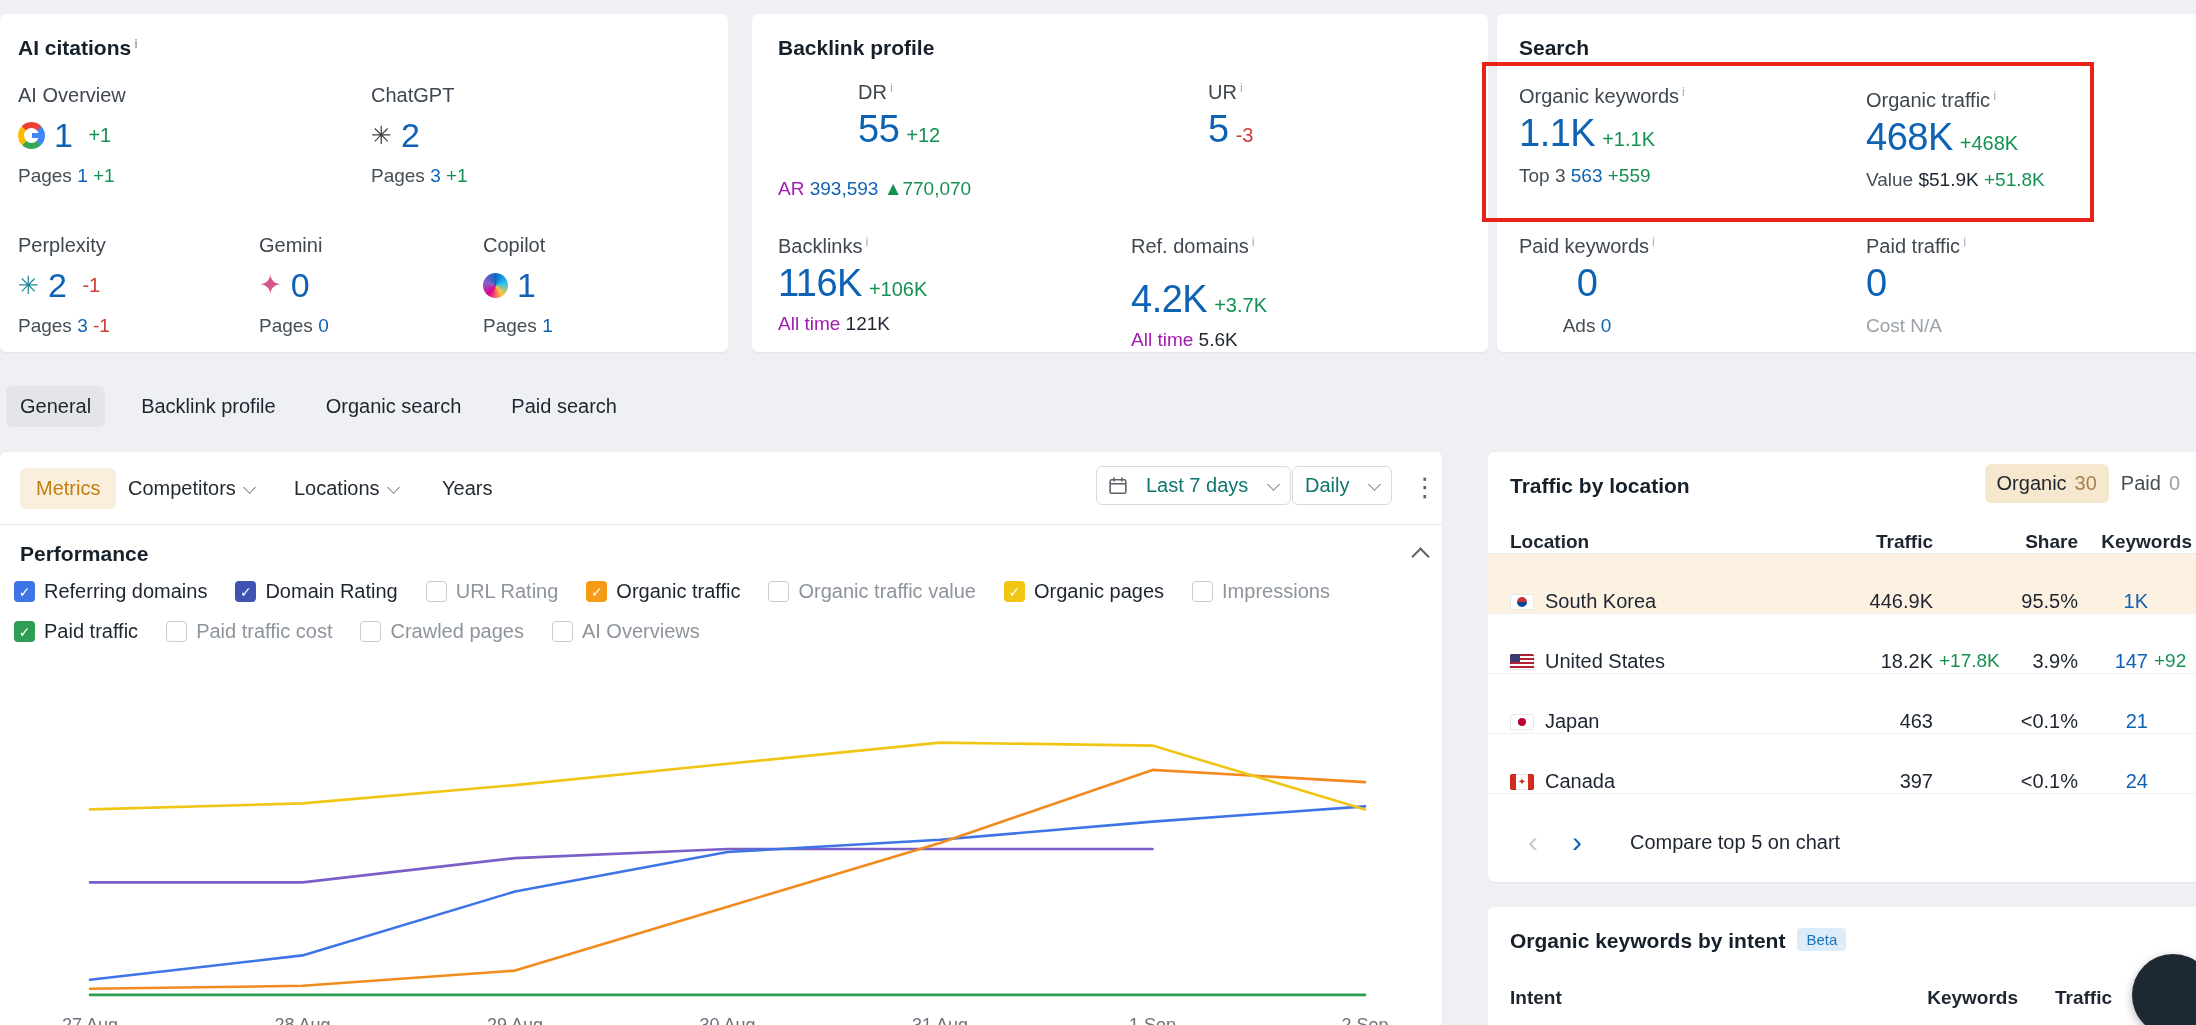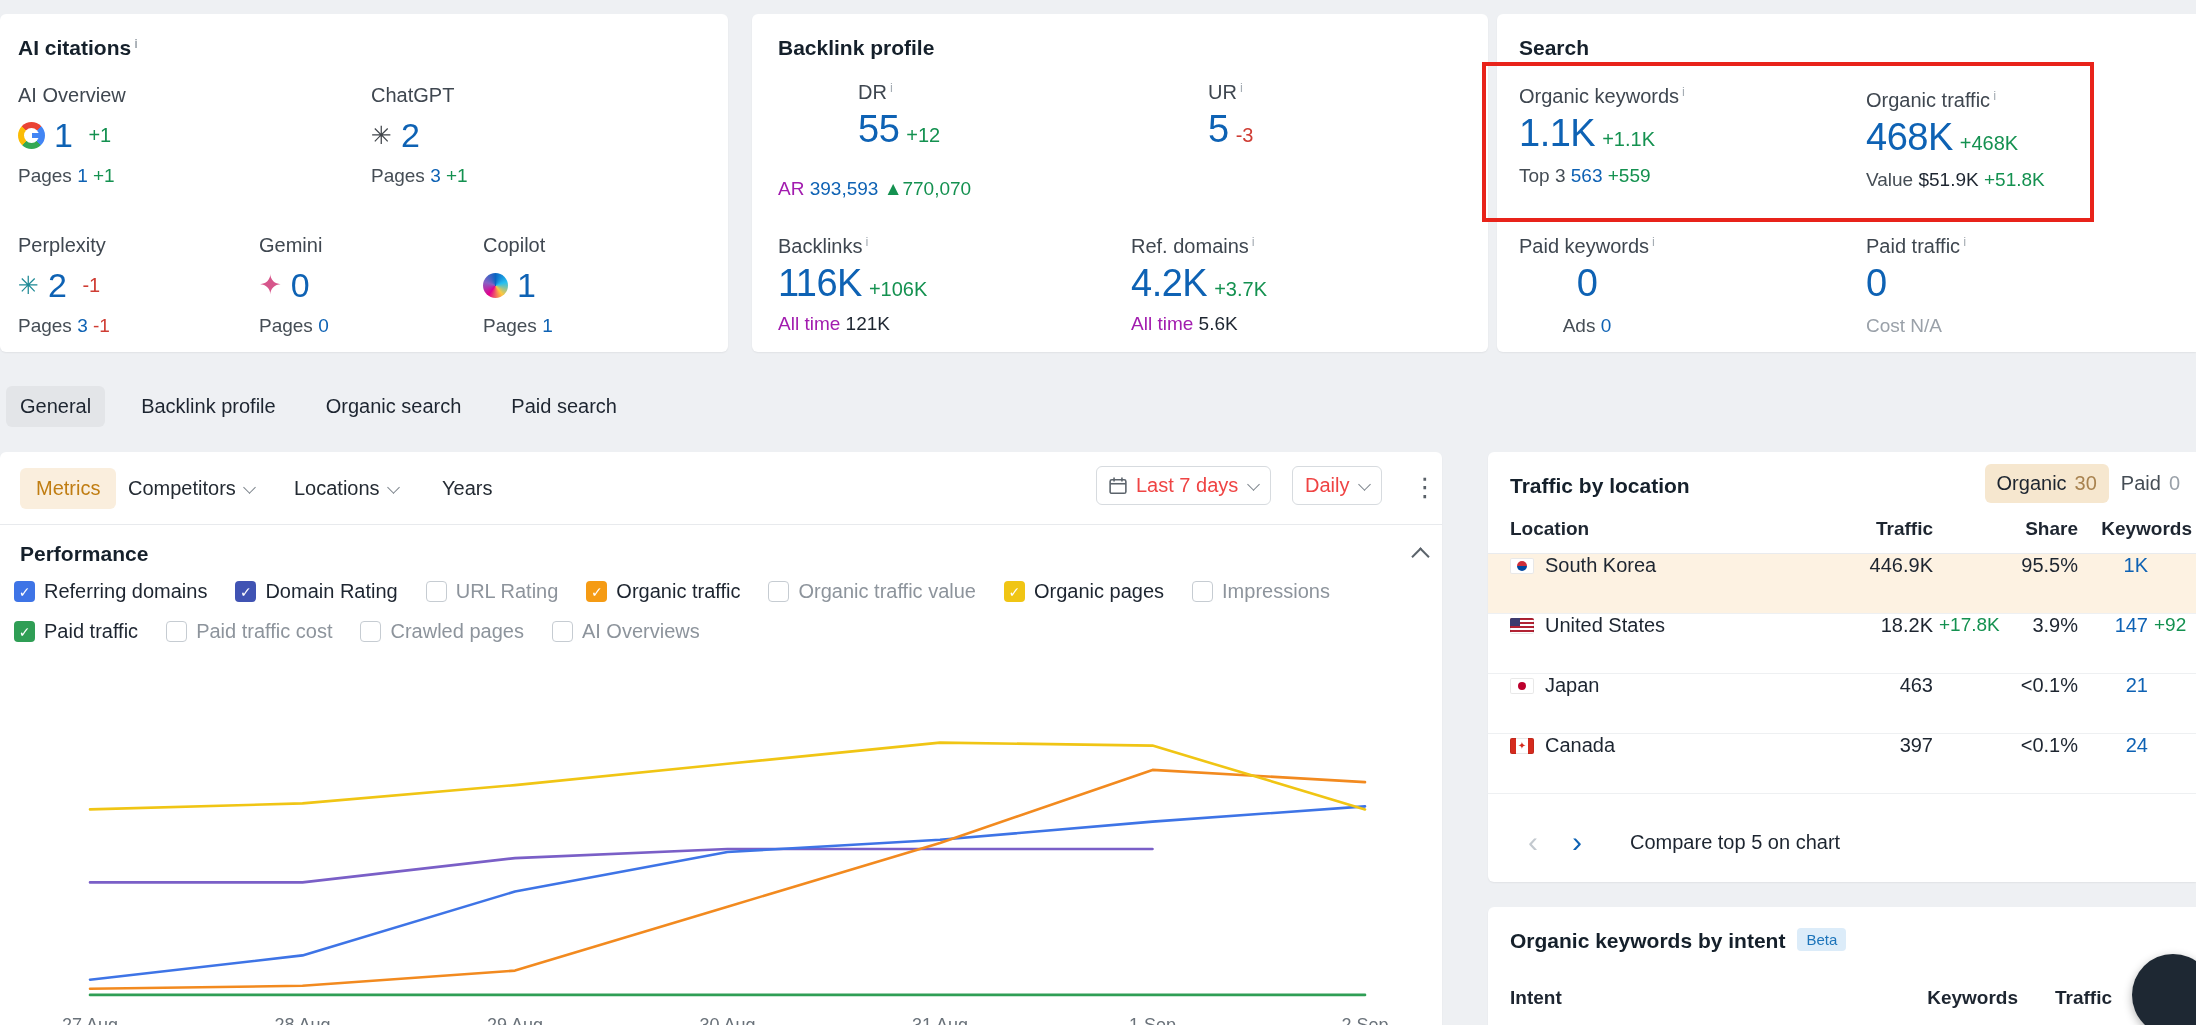"4.2K +3.7K" div { margin-top: 4px -> 20px }
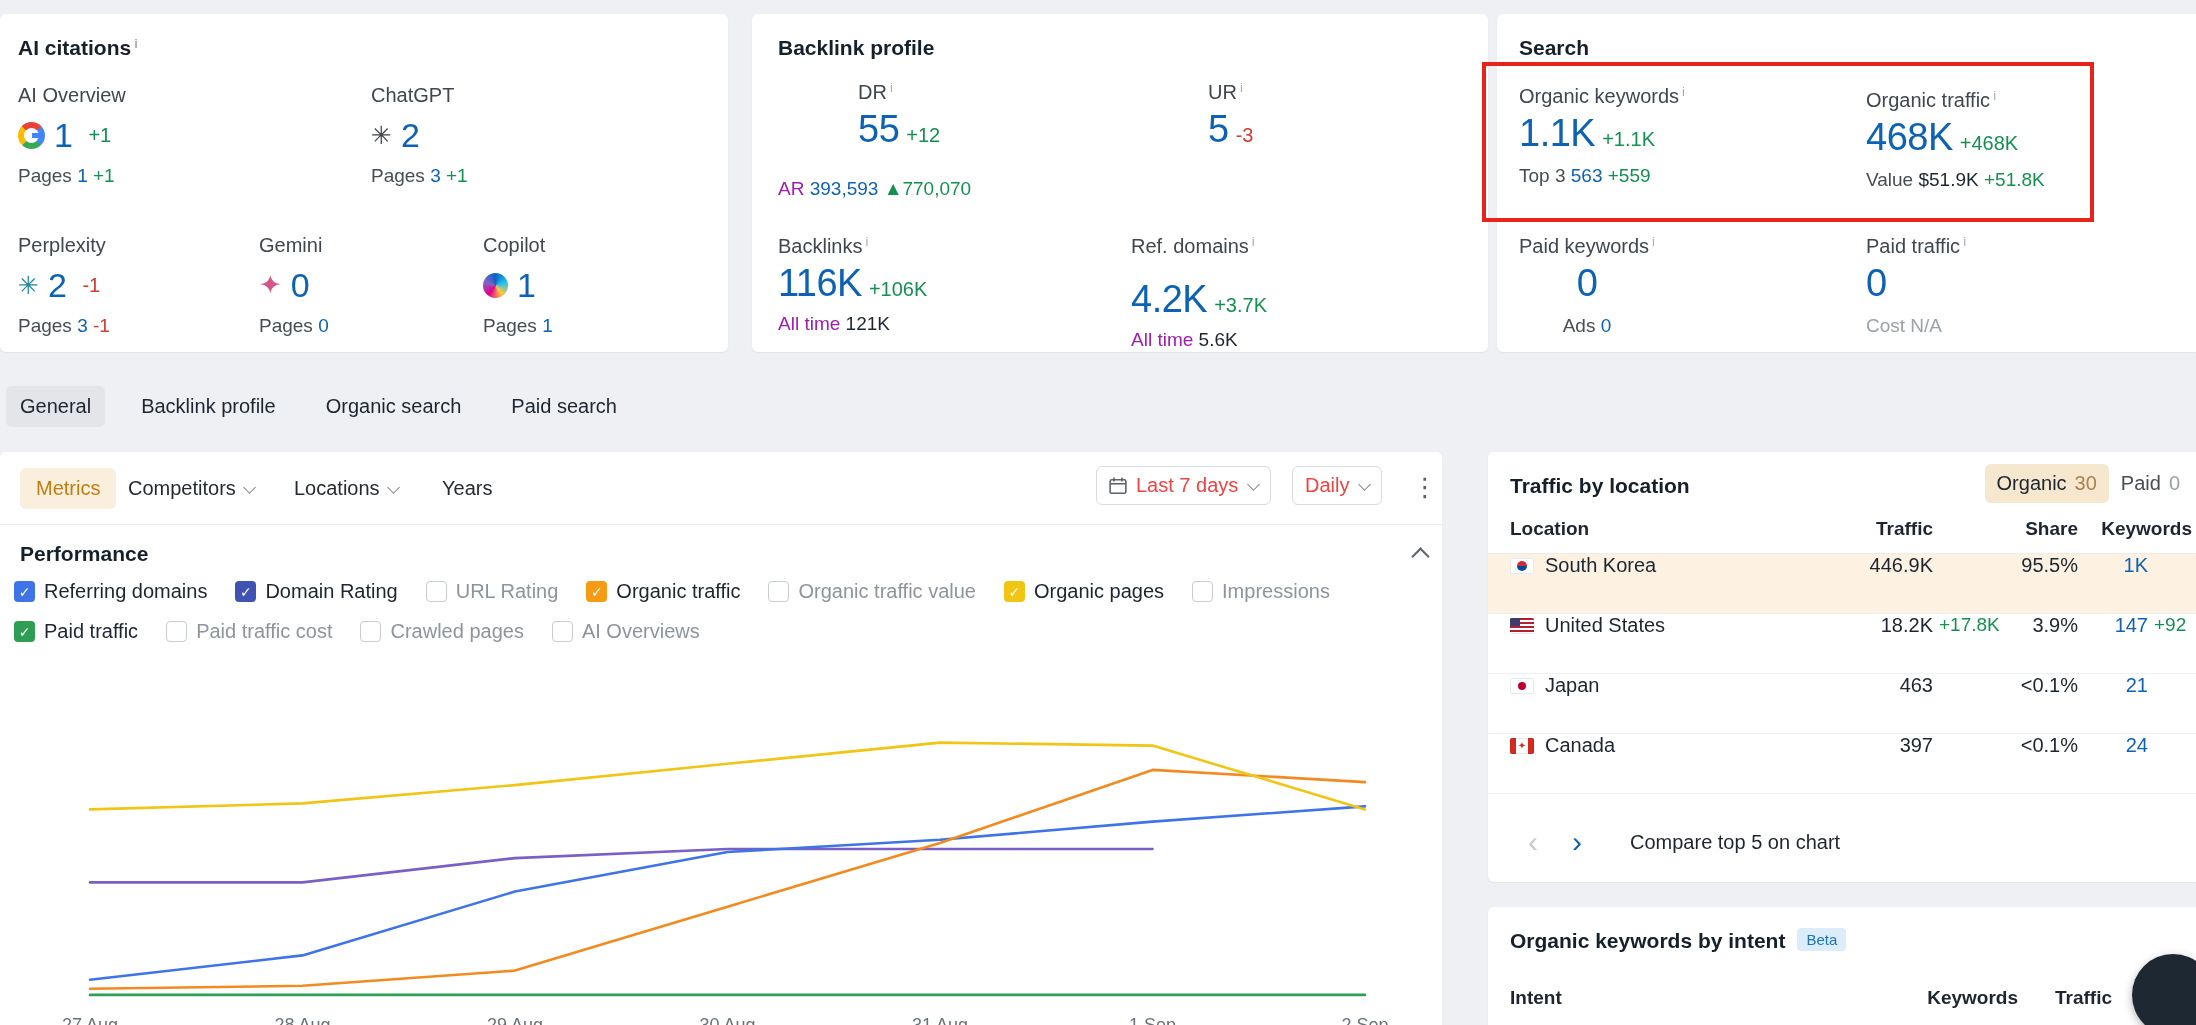"Last 7 days" .chip-bordered { color: #ef4444 -> #0f766e; gap: 9px -> 19px }
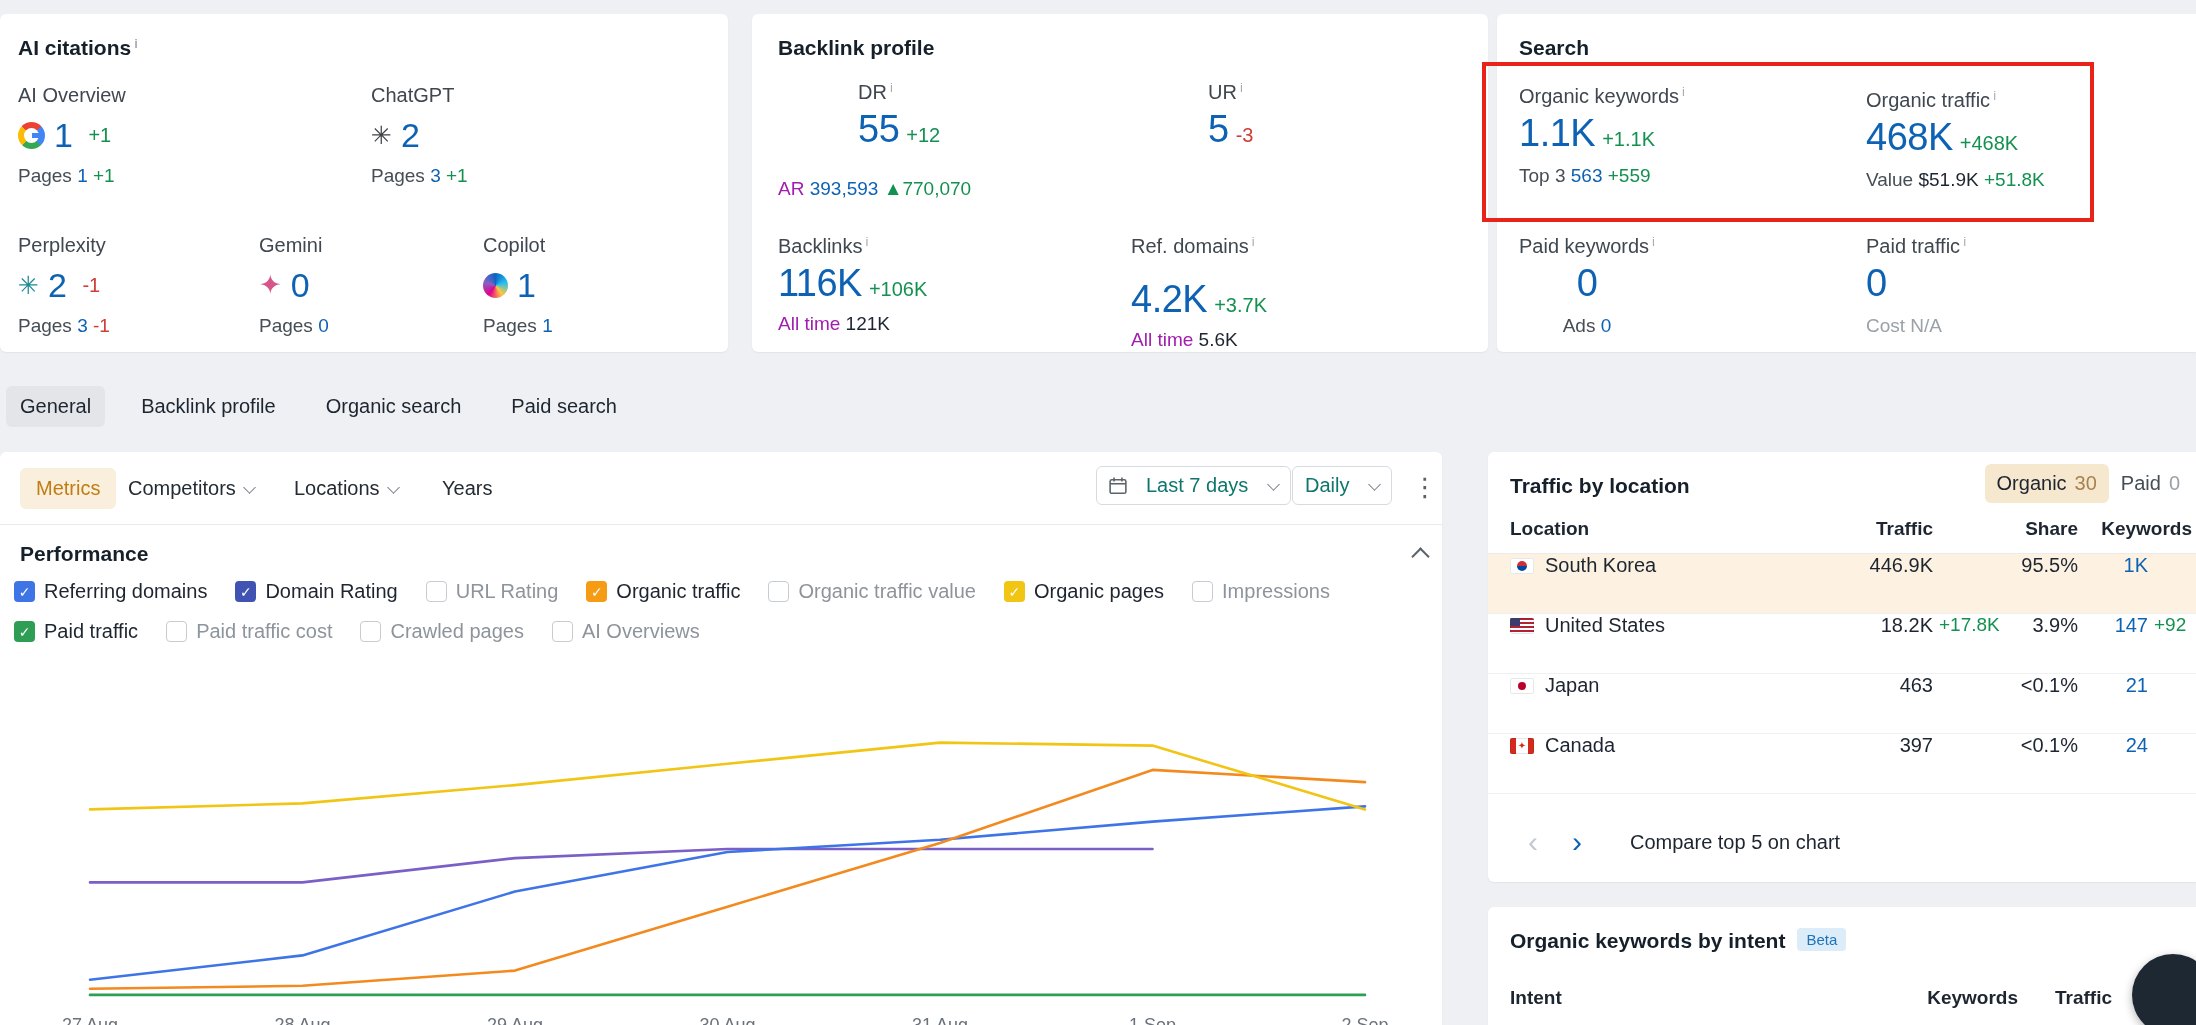"Location" .tl-head,.tl-row { align-items: flex-start -> flex-end }
